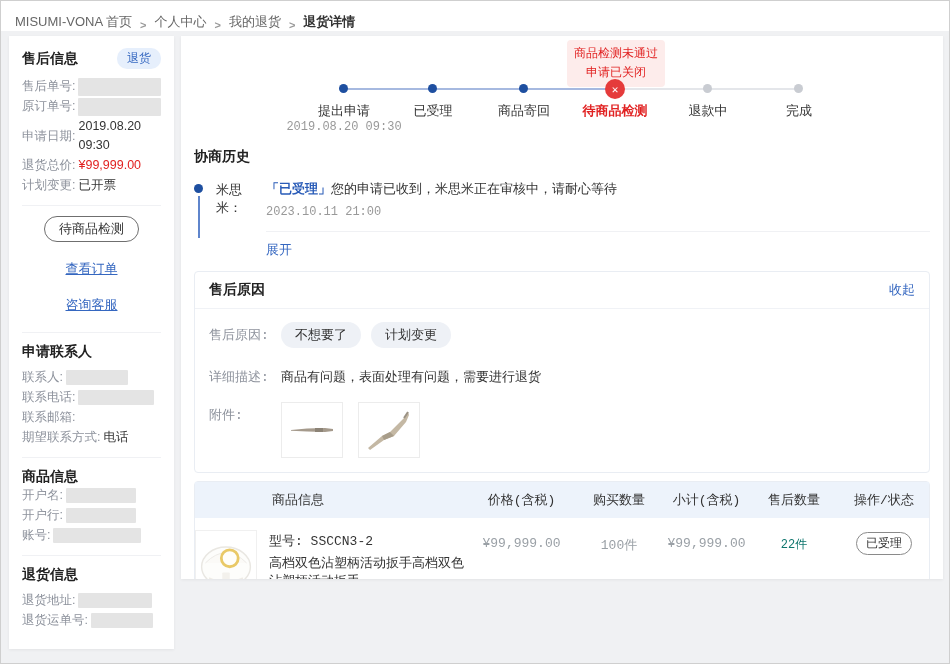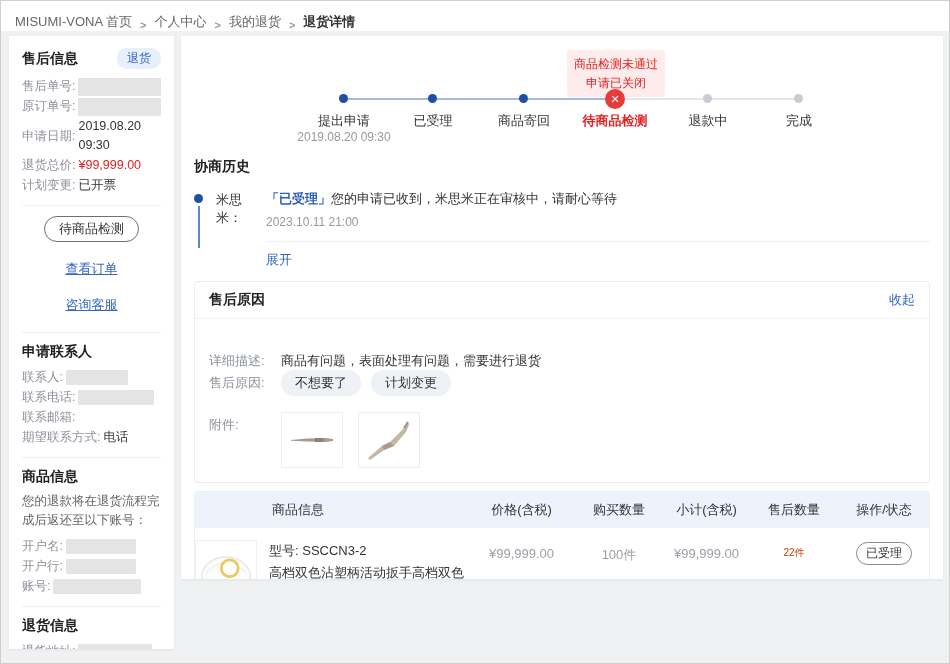"商品检测未通过" .main { font-family: none -> Liberation Mono, monospace; padding: 10px 13px 10px 13px -> 0 13px 10px 13px }
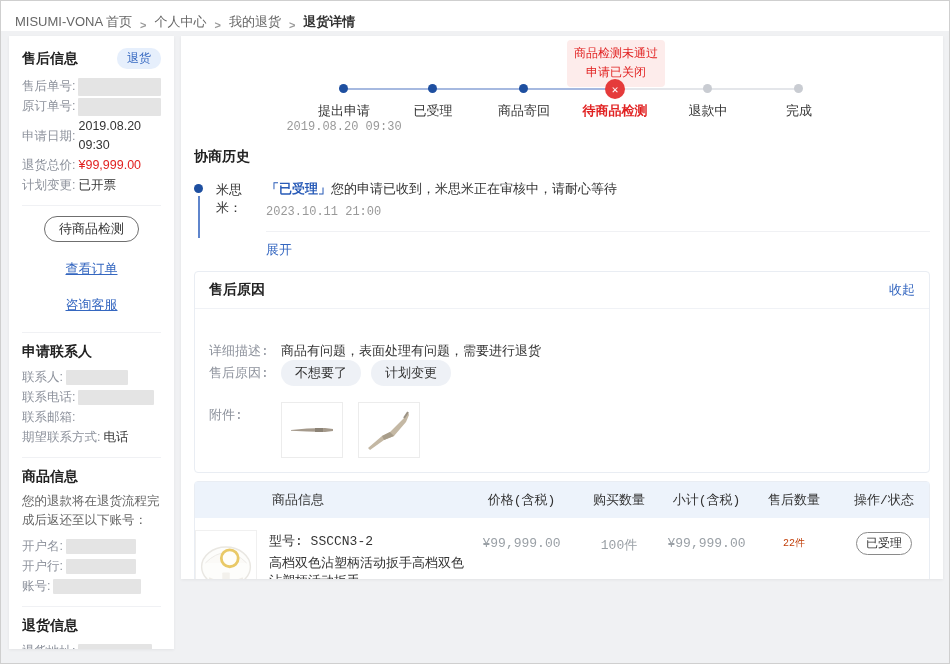"详细描述:" div.r-row { order: before "售后原因:" -> after "售后原因:" }
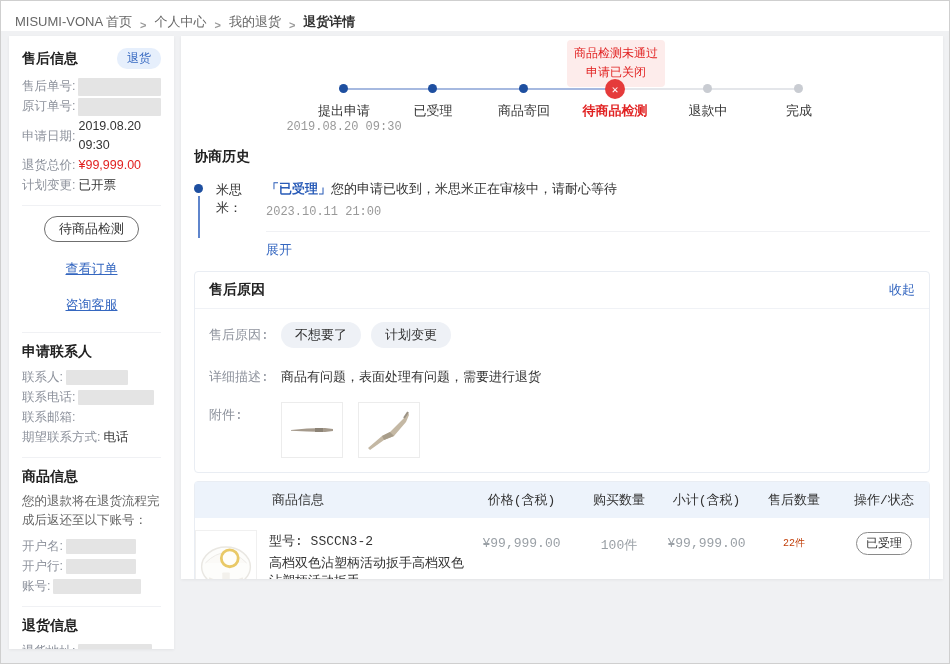"您的退款将在退货流程完成后返还至以下账号：" div.sb-note { html: <div>您的退款将在退货流程完成后返还至以下账号：</div> -> none }
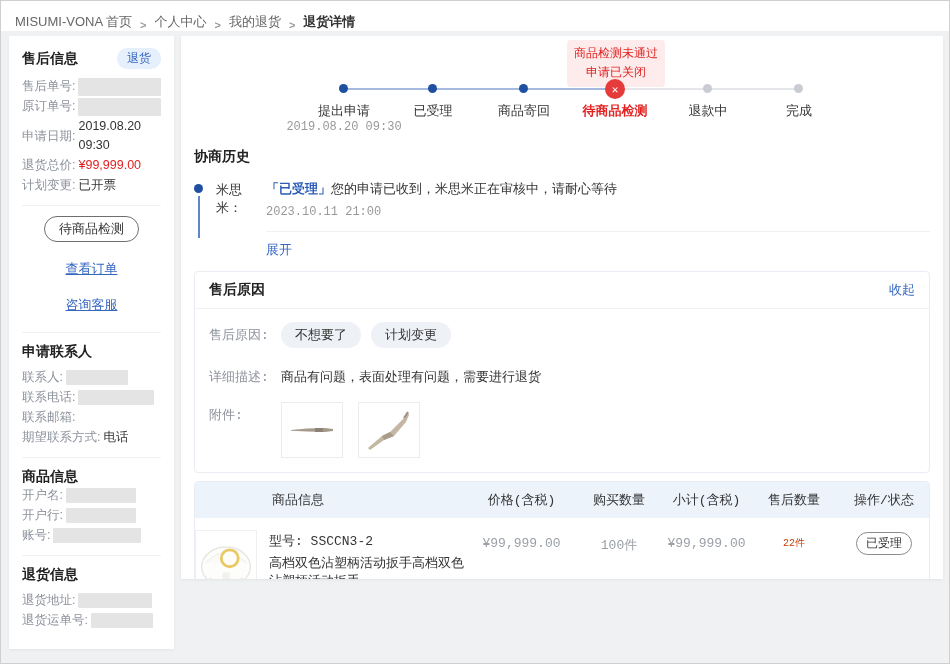"22件" .val-dark { color: #c2410c -> #0f766e; font-size: 10px -> 12px }
